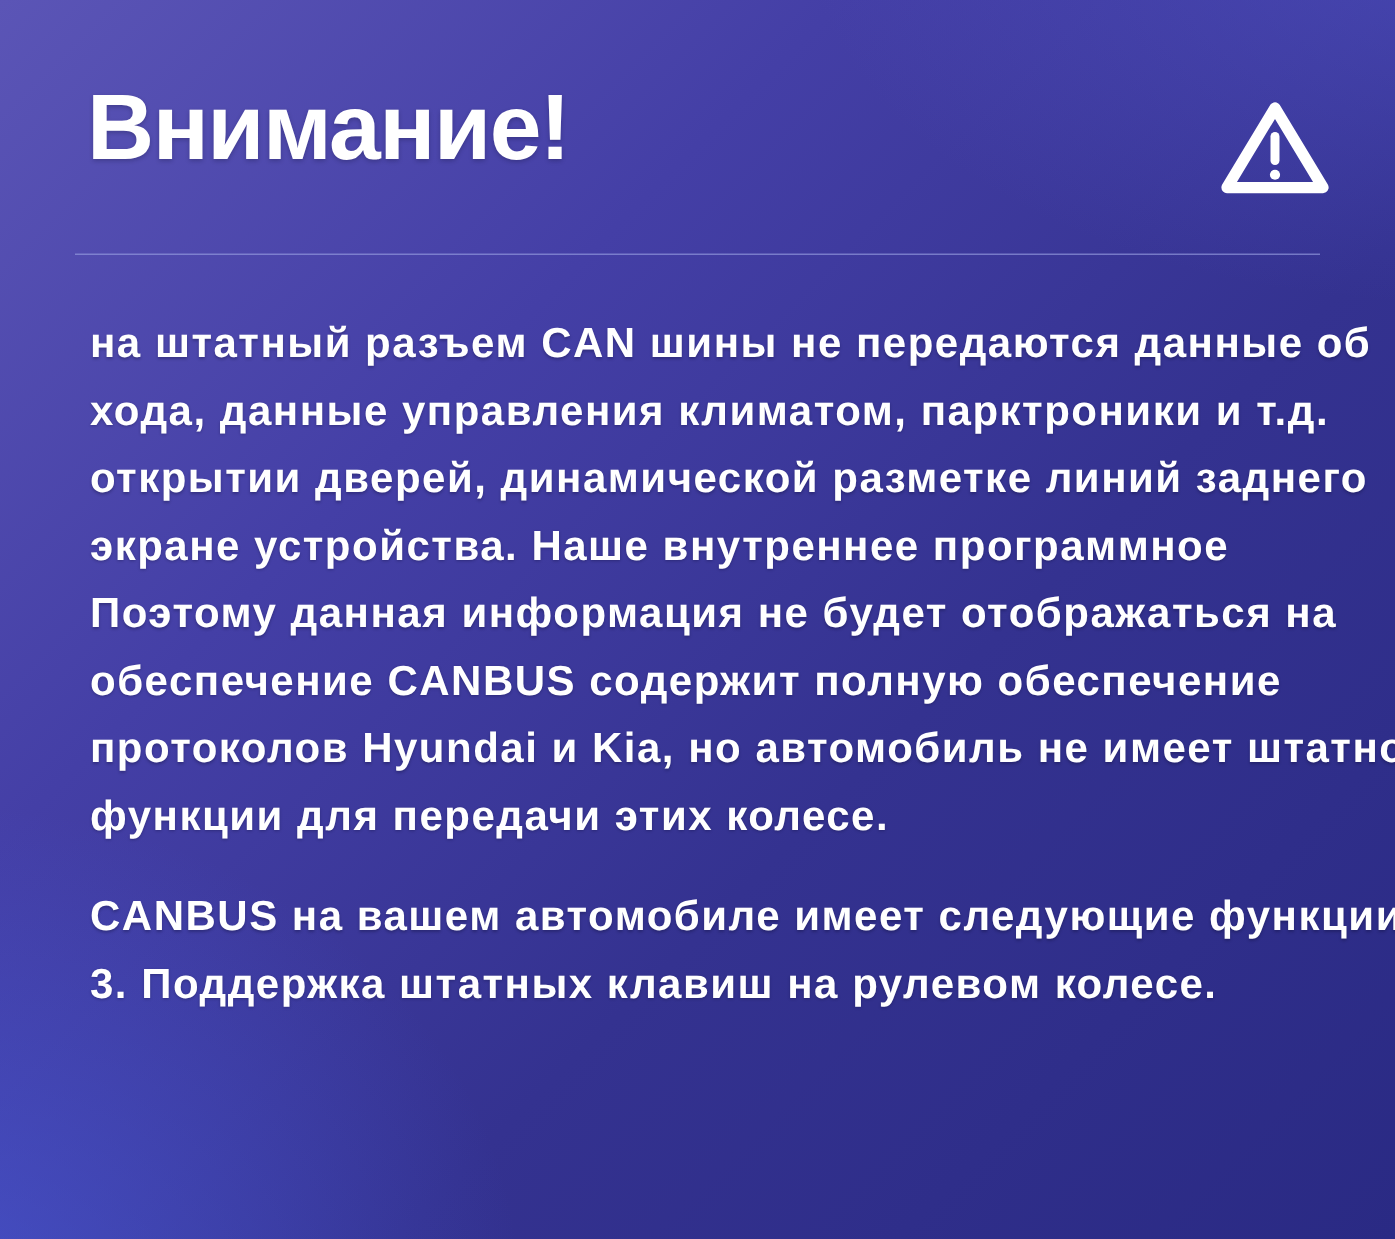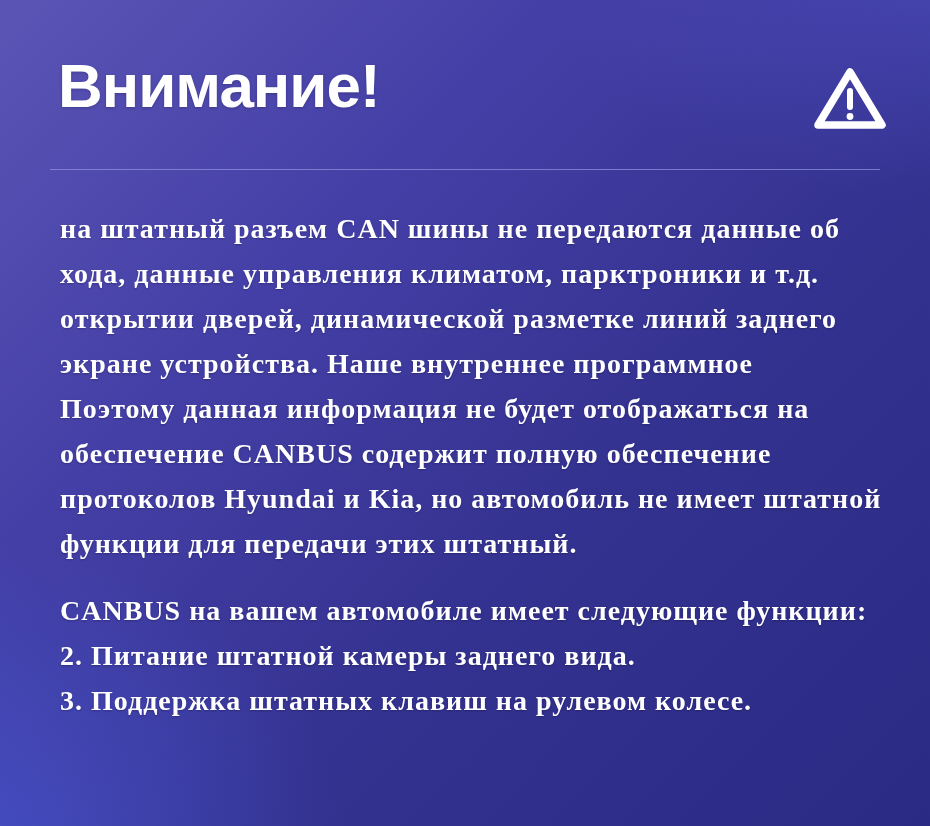"на штатный разъем CAN шины" .line { font-family: Liberation Serif, serif -> none }
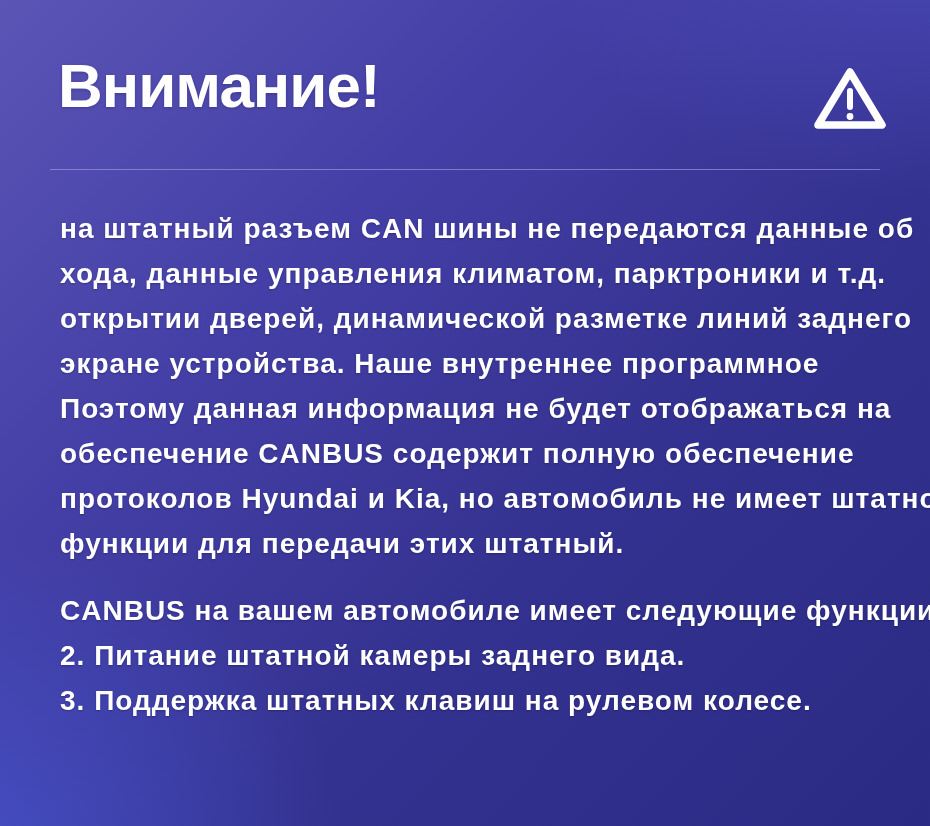"функции для передачи этих штатный." div.line { text: штатный -> колесе }
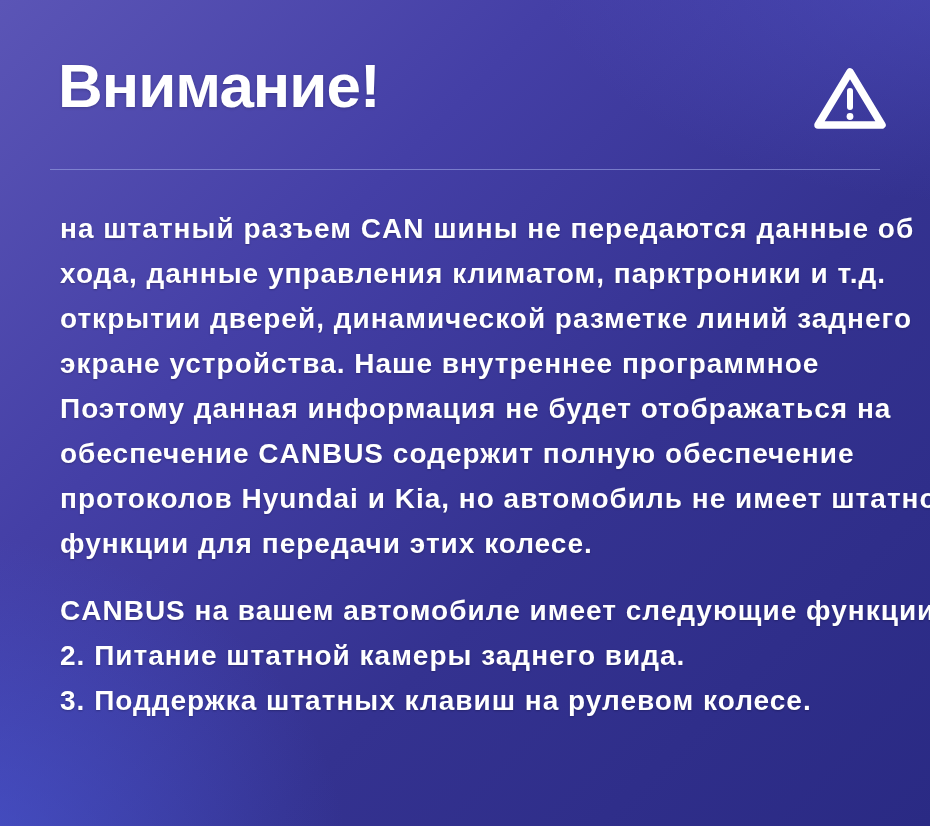"2. Питание штатной камеры заднего" div.line { html: <div>2. Питание штатной камеры заднего вида.</div> -> none }
